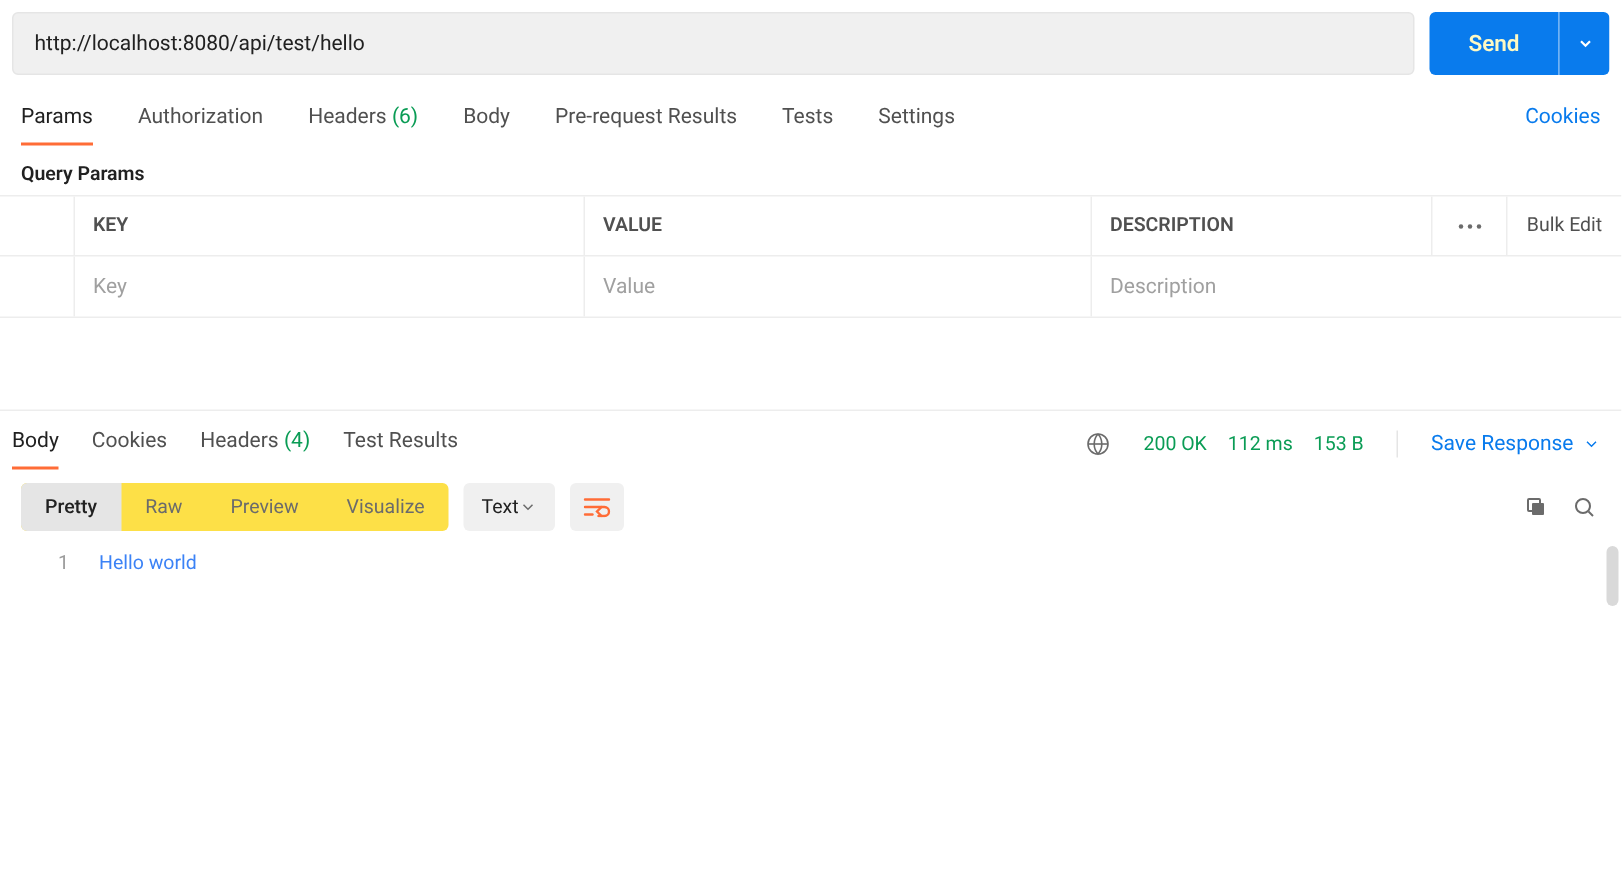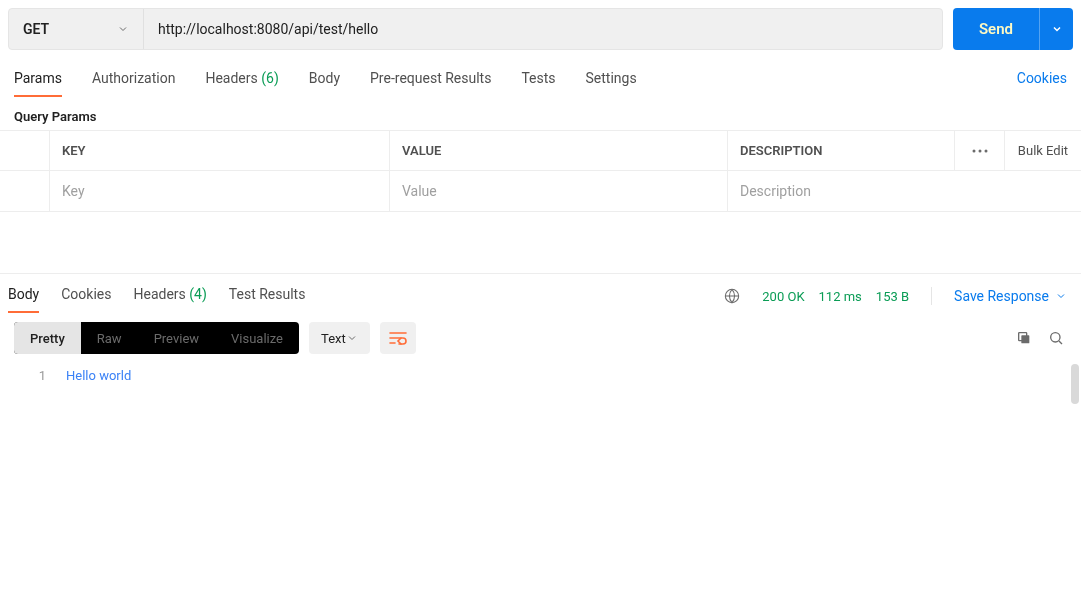"GET" div.method-select { html: <div> <span>GET</span> <span> <svg> <polyline></polyline> </svg> </span> </div> -> none }
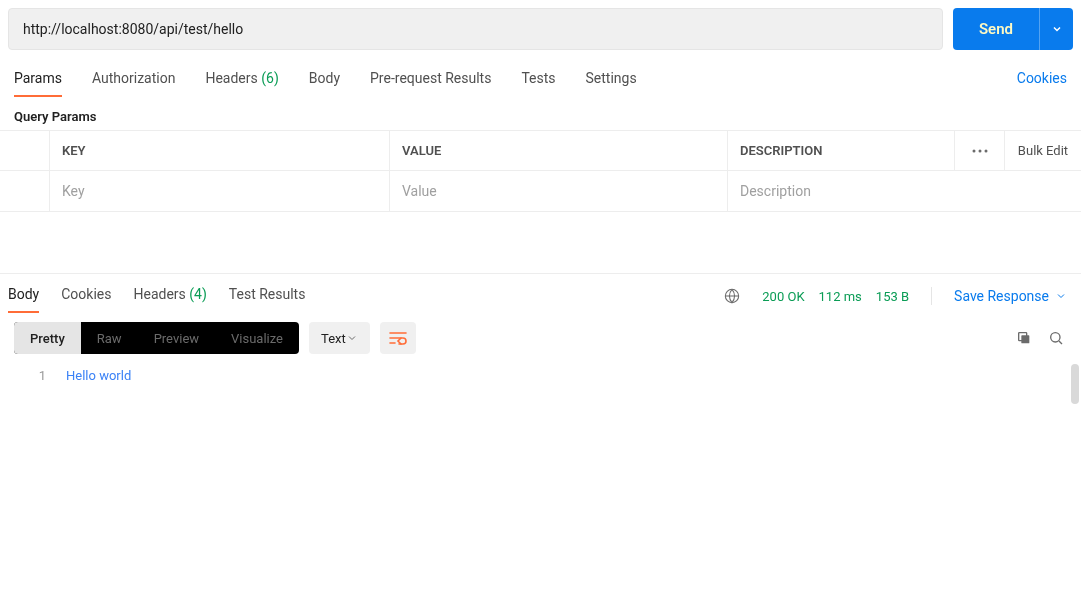"Pretty" .view-modes { background: #000000 -> #fde047 }
